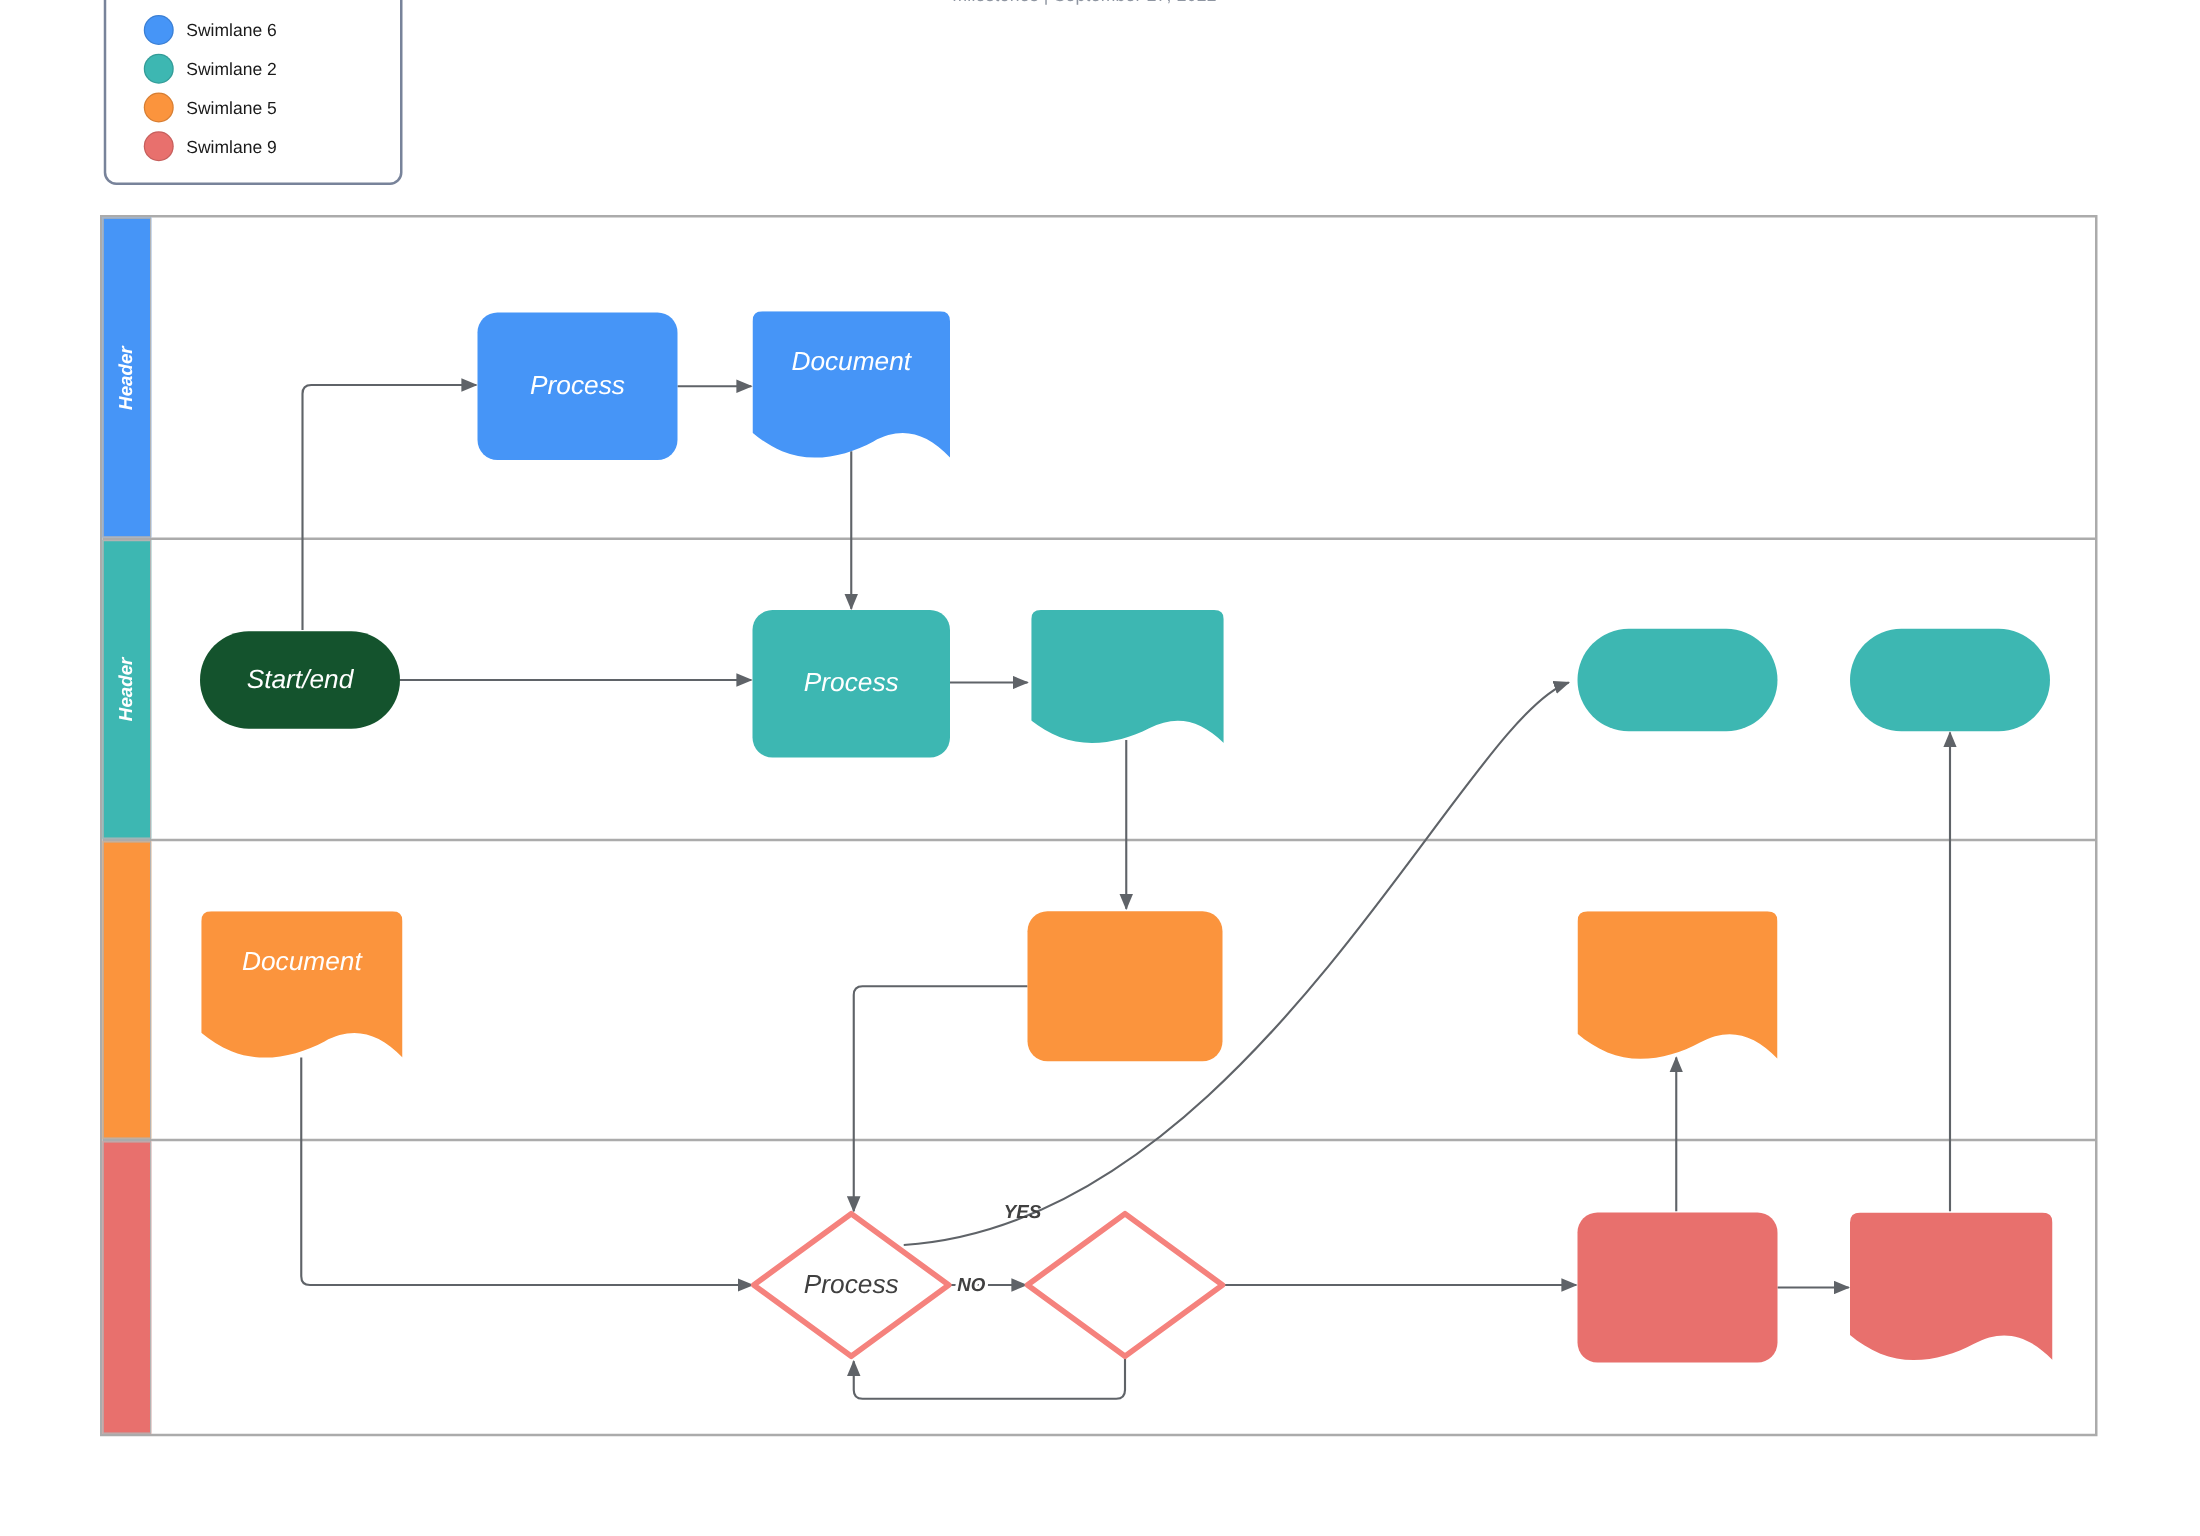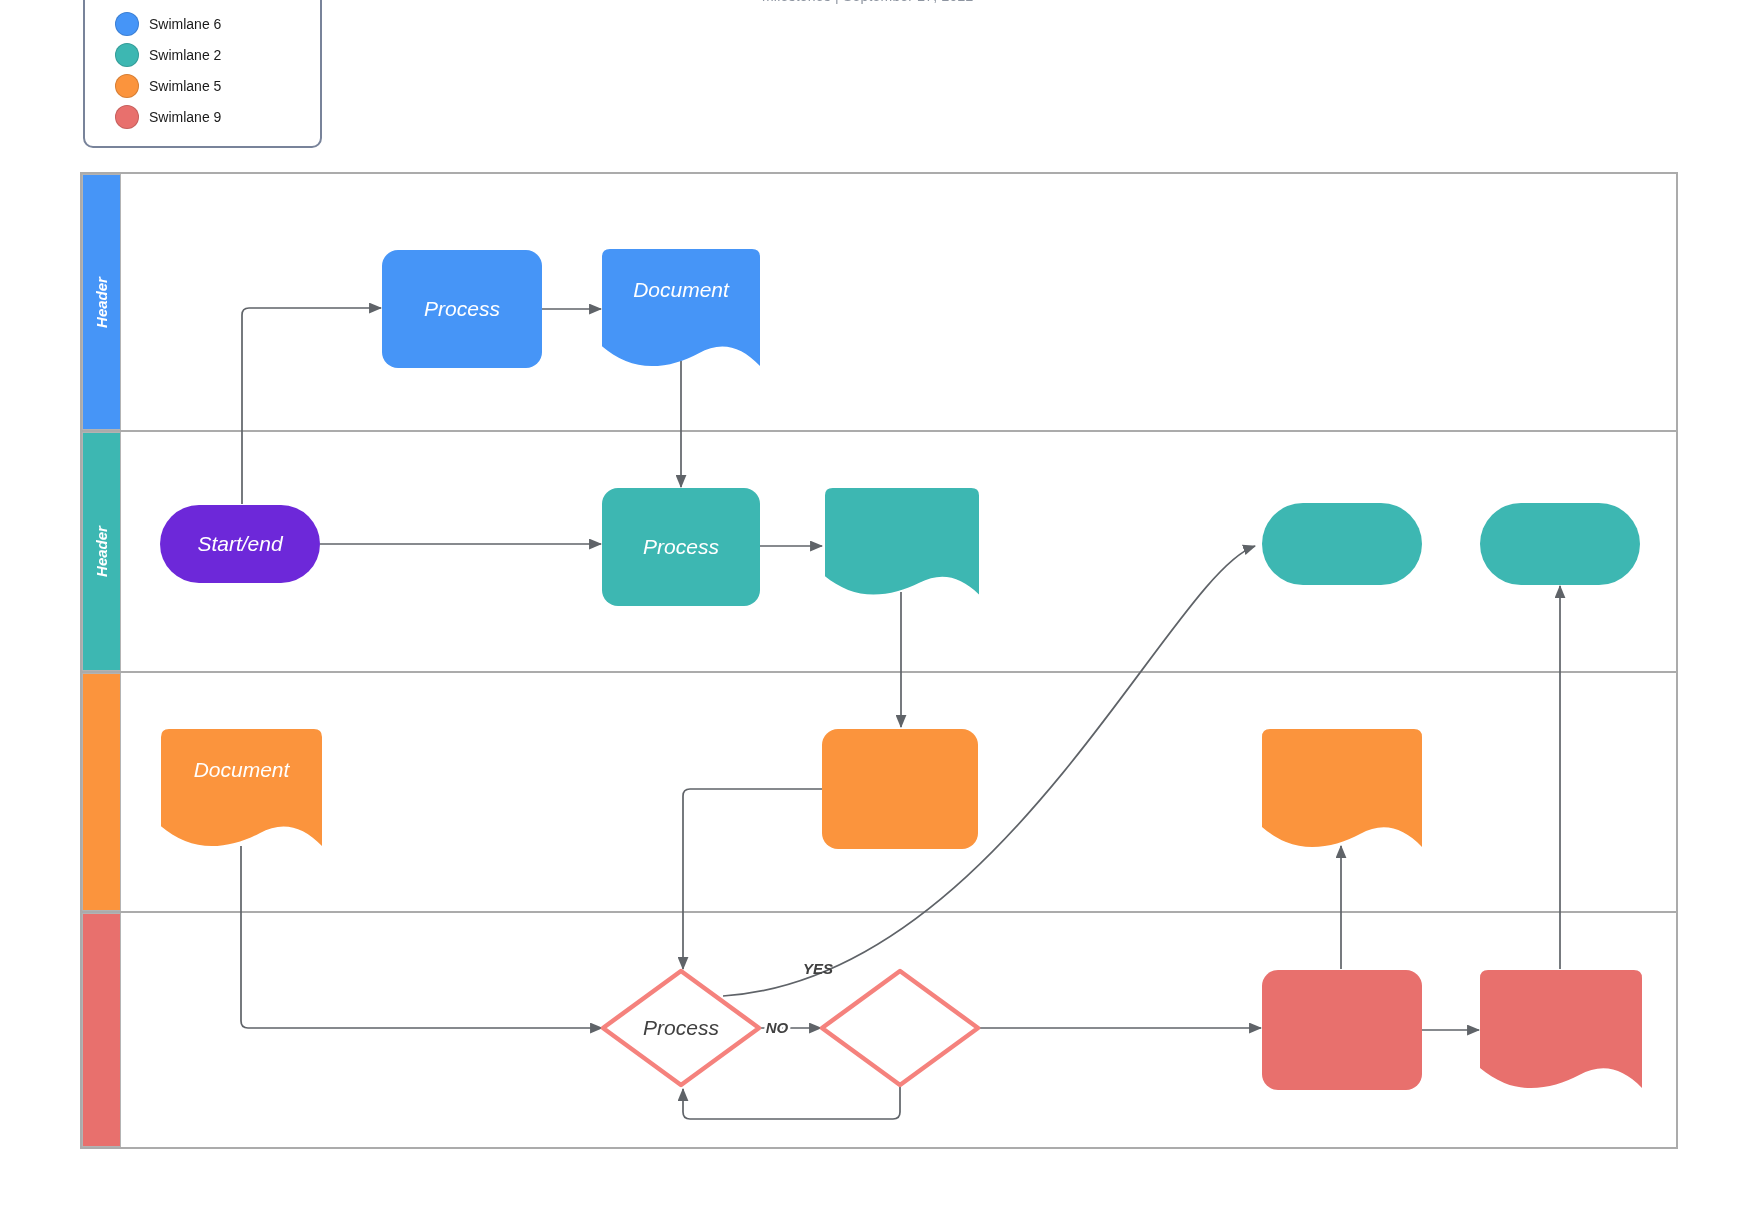"Start/end" div.shape { background: #6d28d9 -> #14532d }
